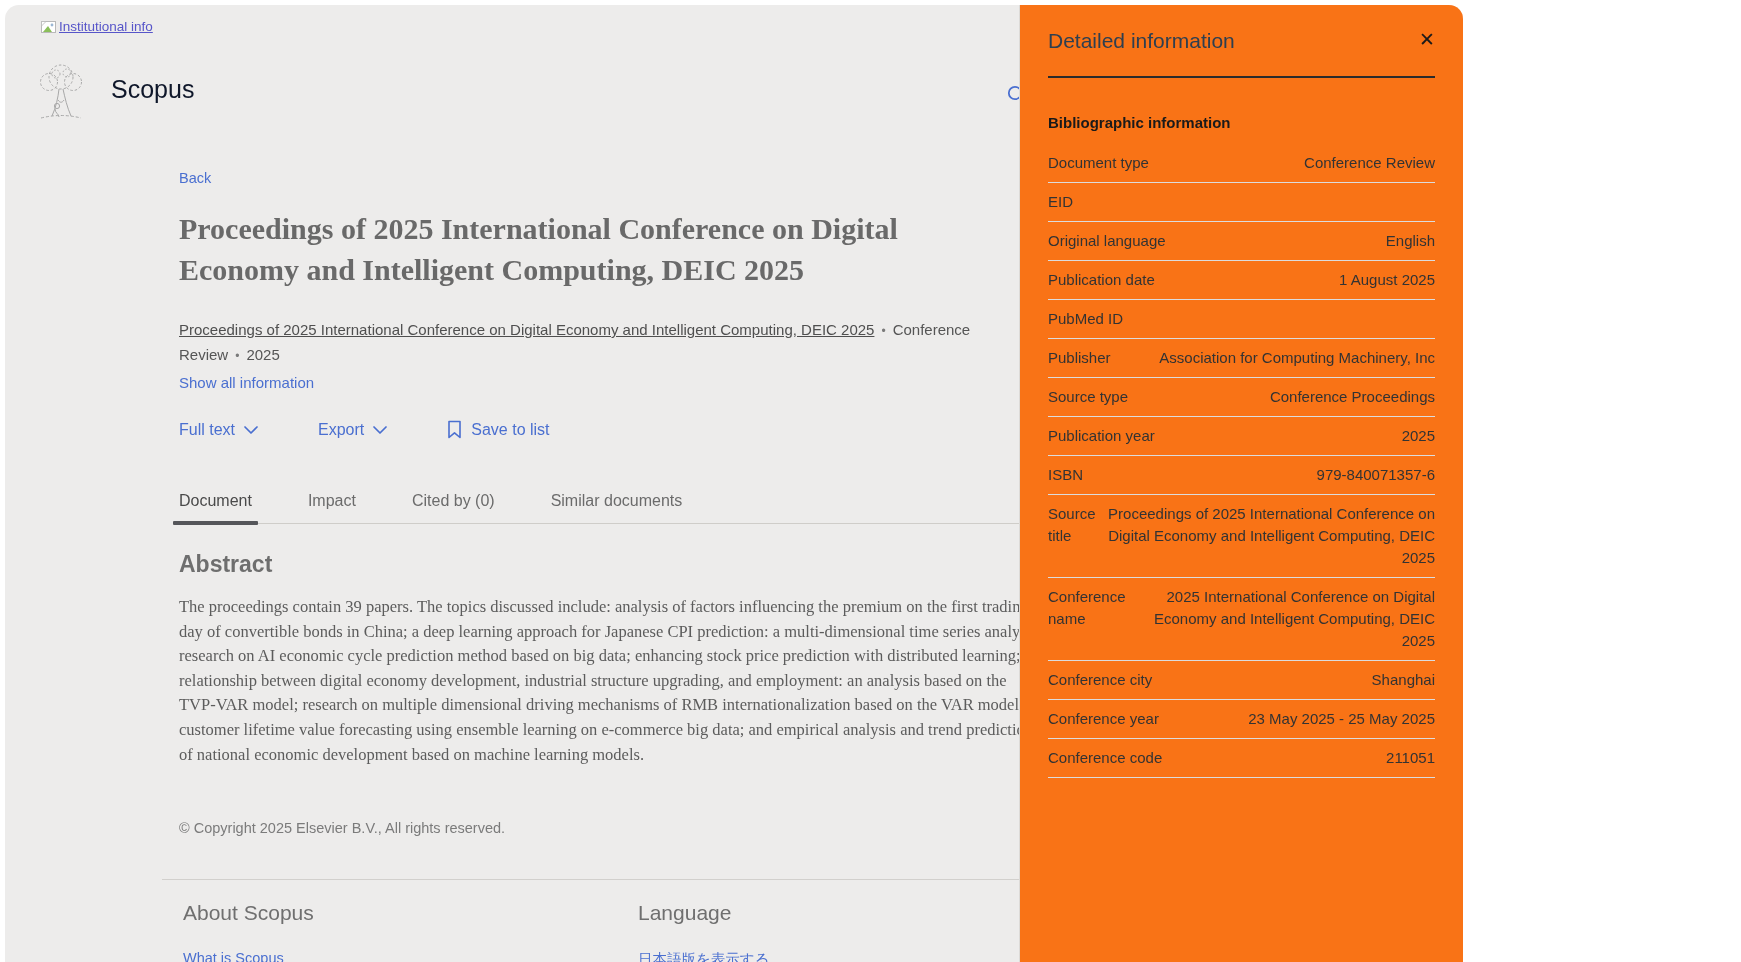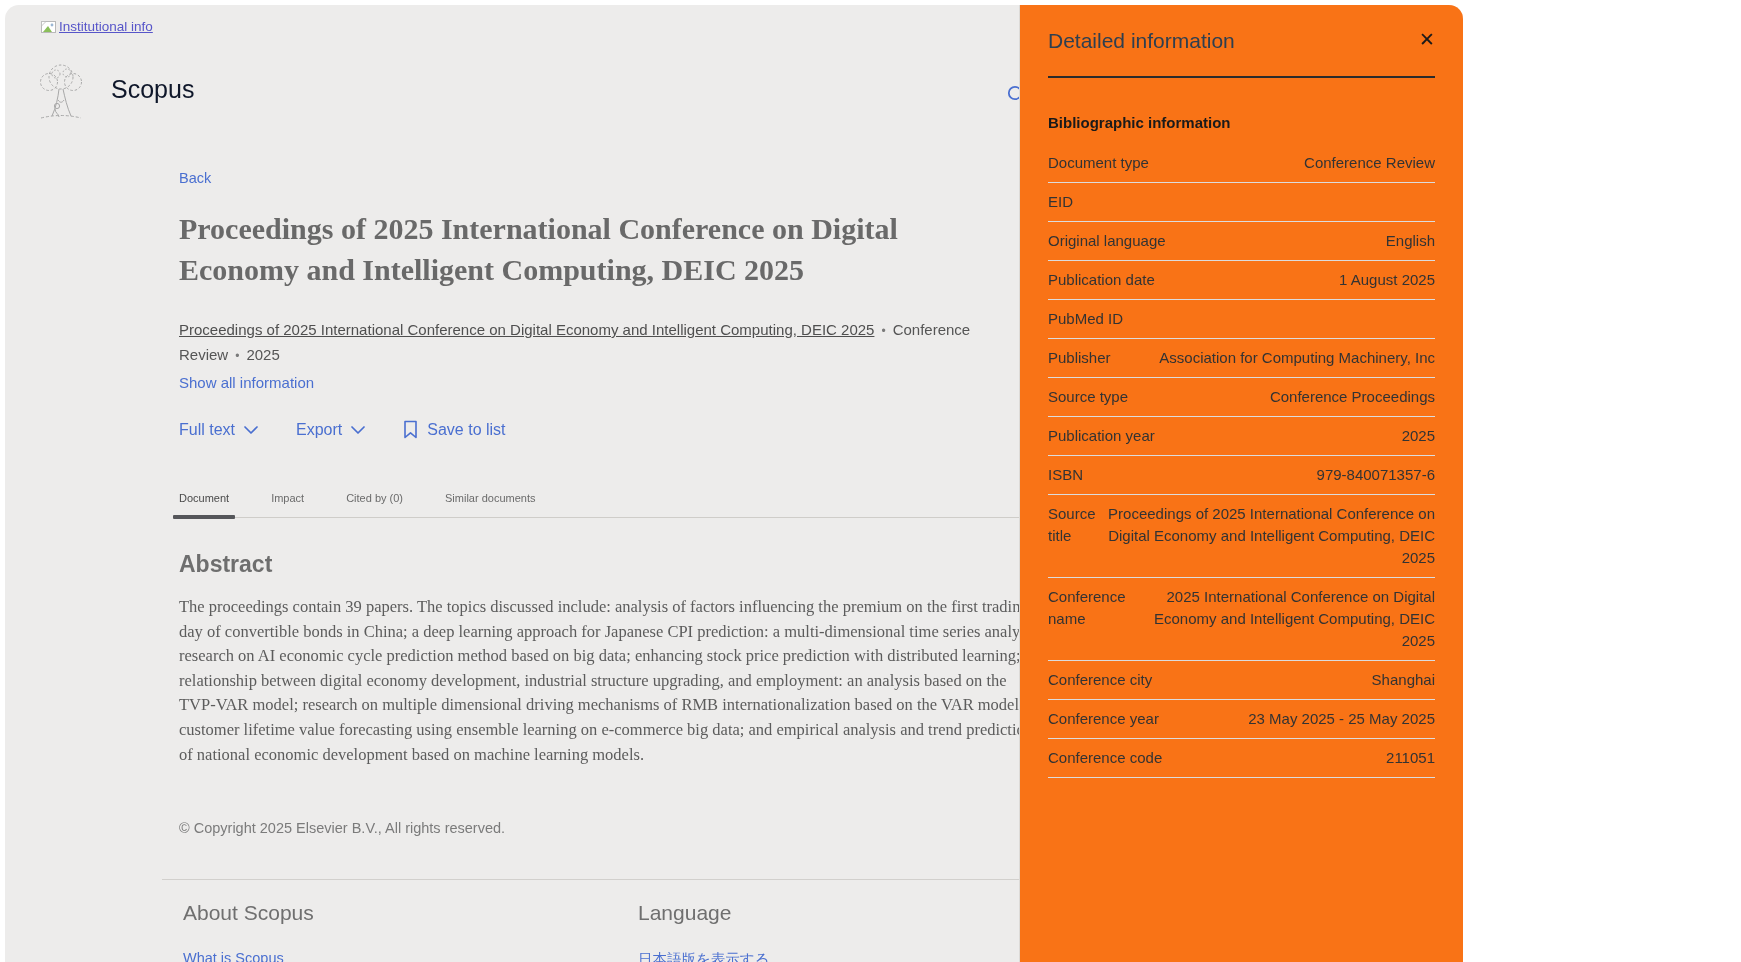"Full text" .actions { gap: 38px -> 60px }
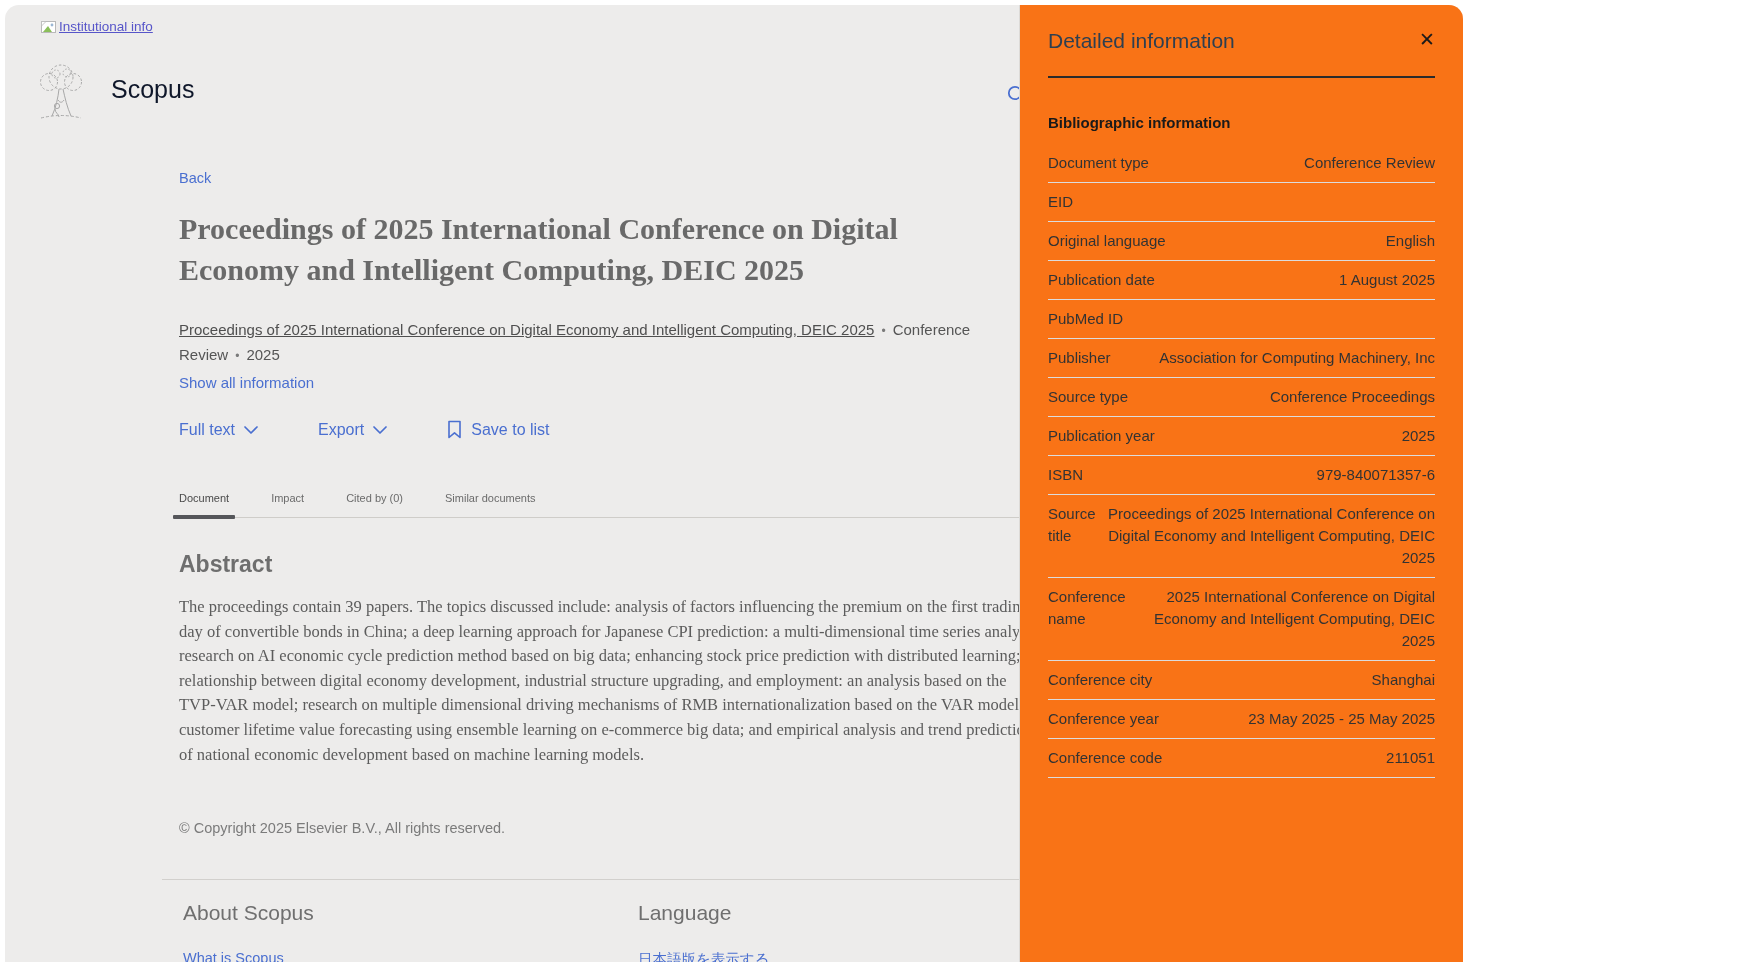"Document" .tabs { font-size: 11px -> 16px; gap: 42px -> 56px }
